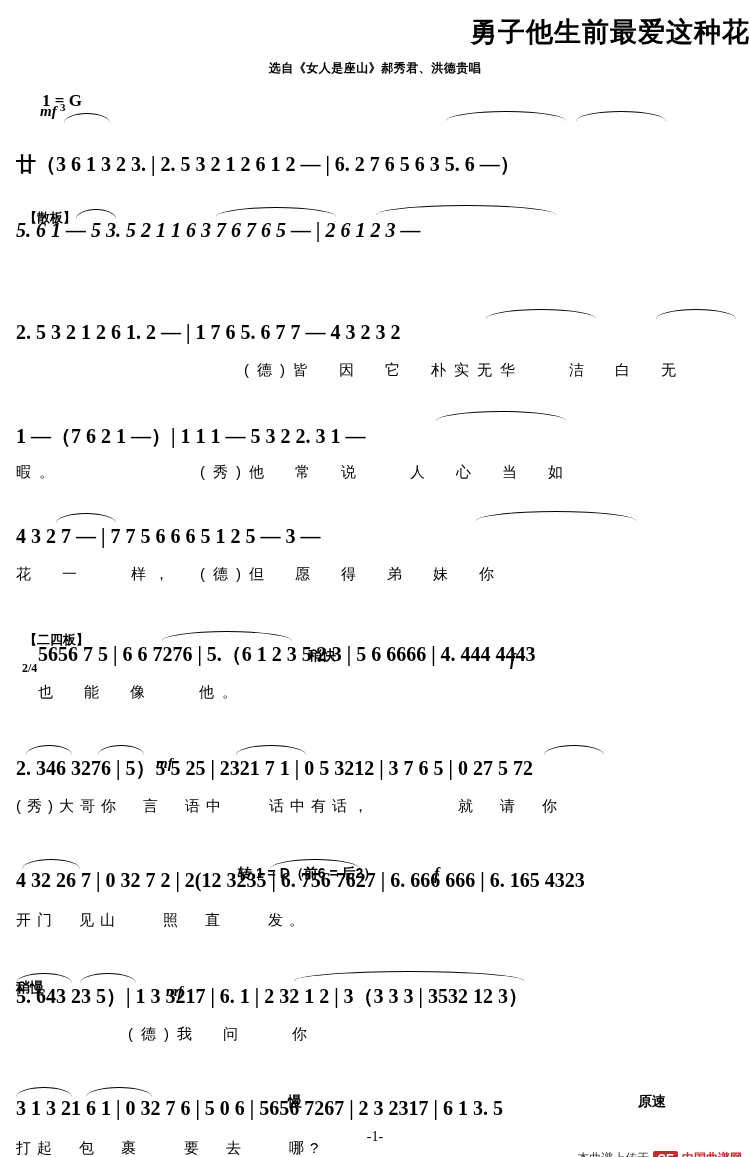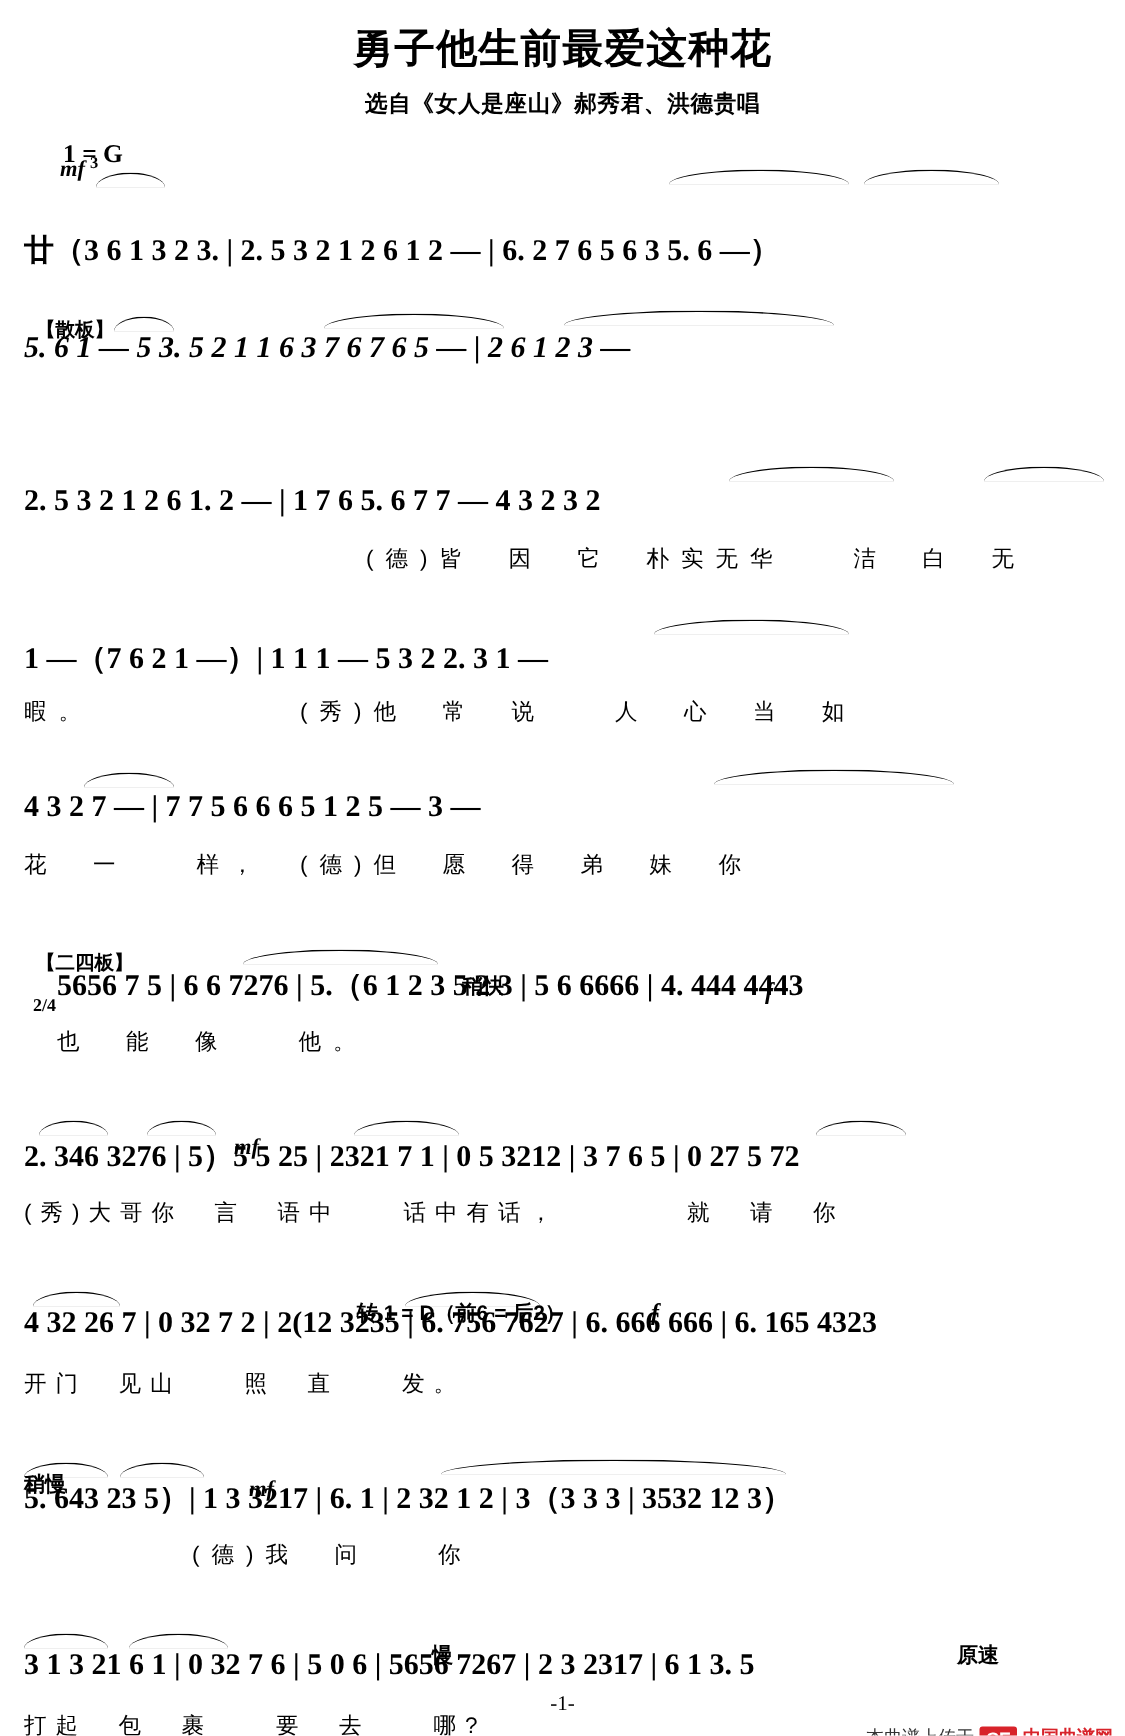"勇子他生前最爱这种花" .title { text-align: center -> right }
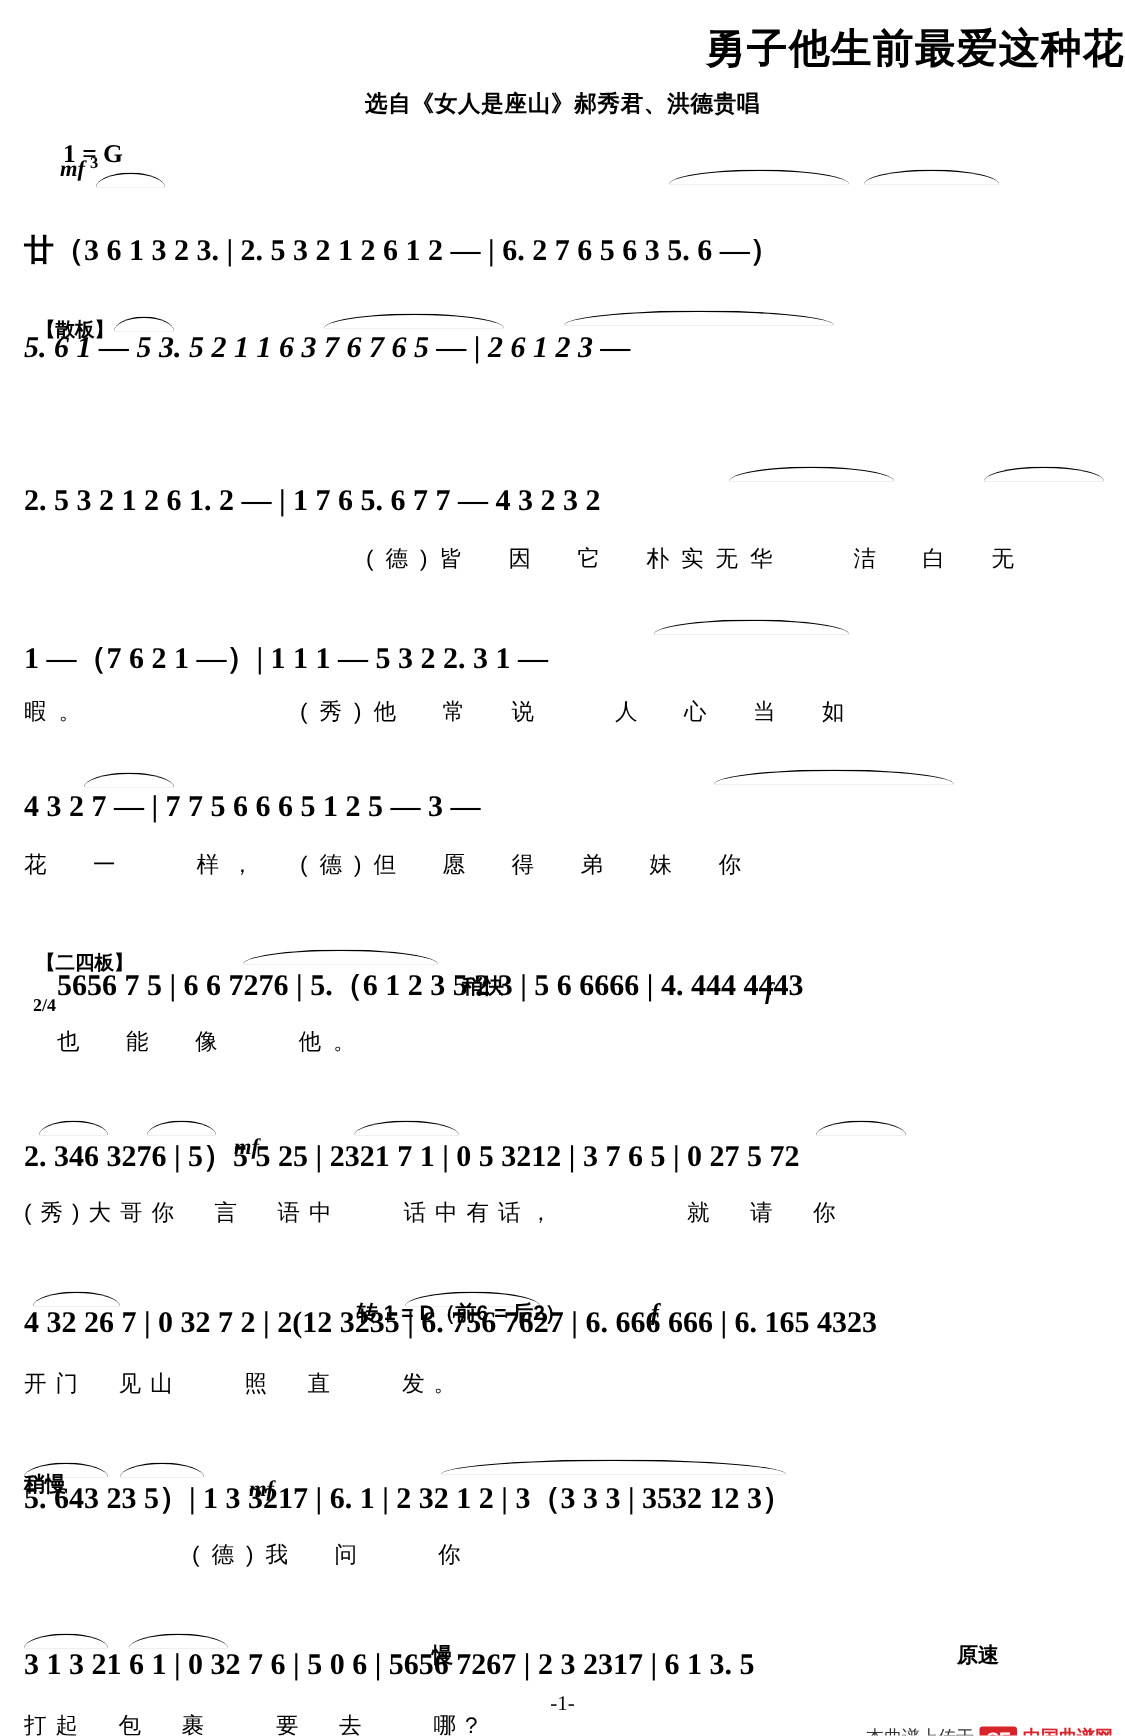"选自《女人是座山》郝秀君、洪德贵唱" .subtitle { font-size: 15px -> 12px }
